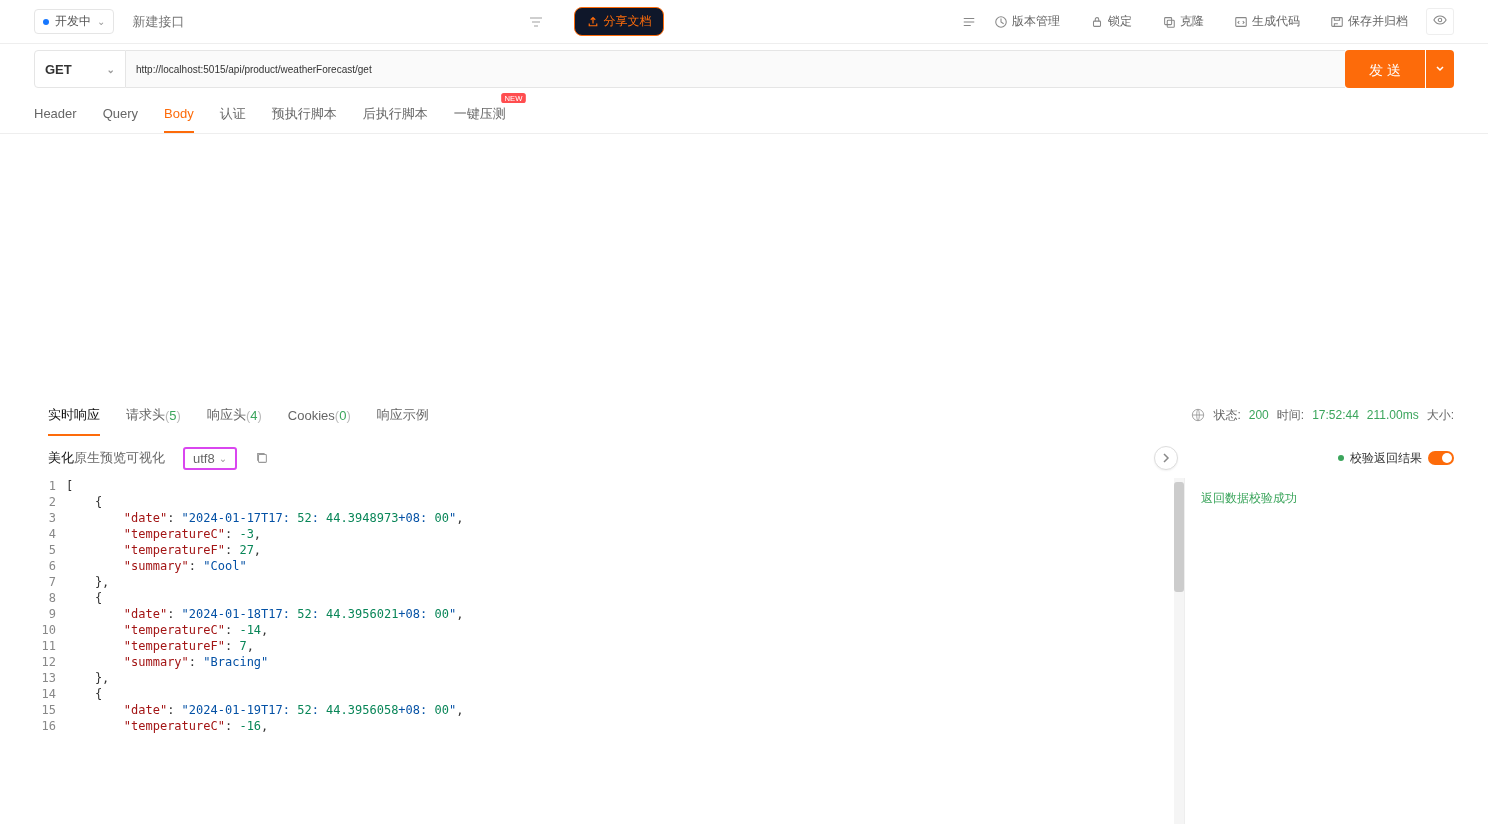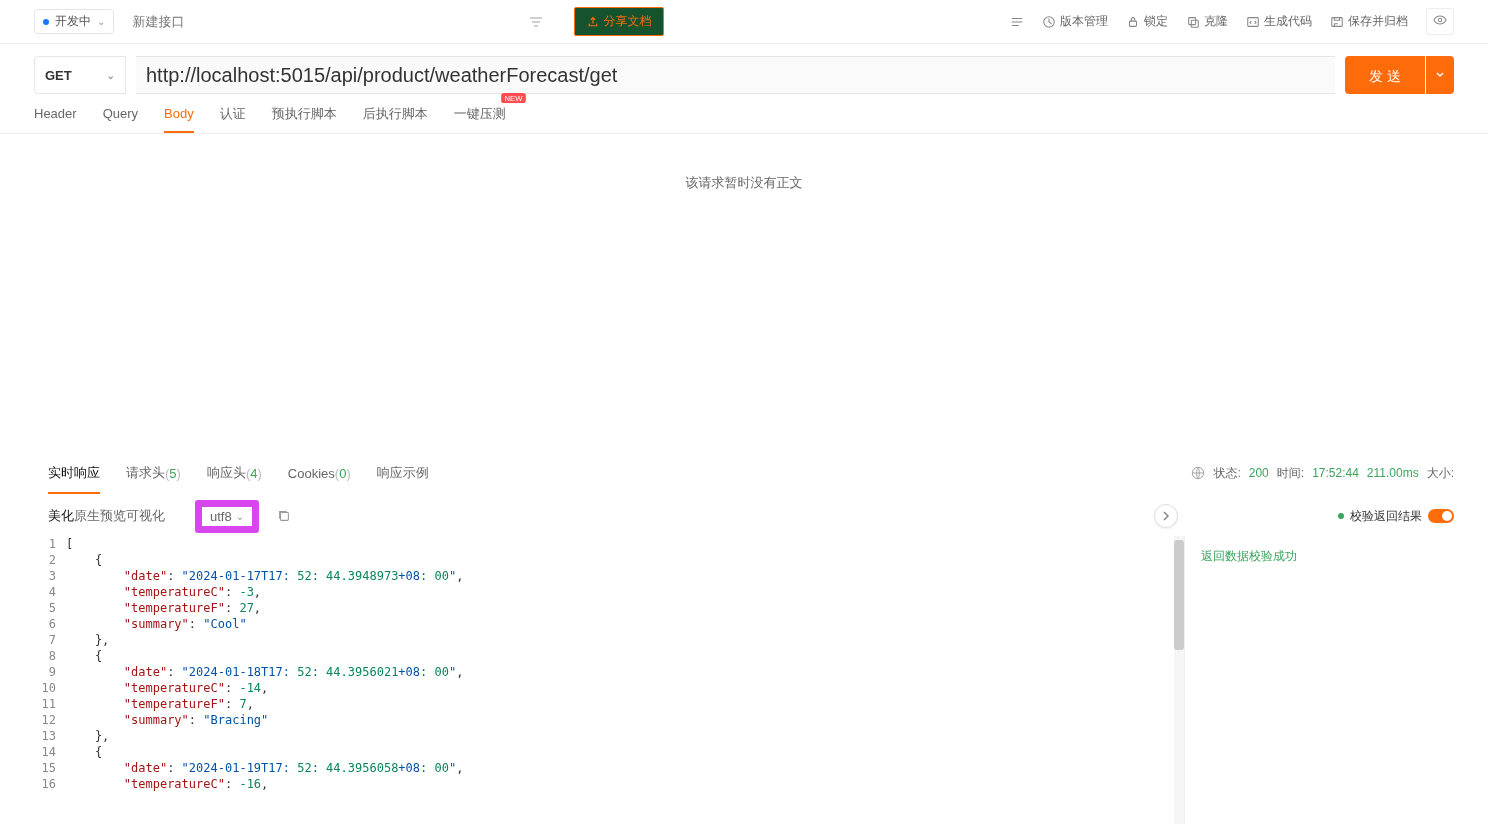"分享文档" .share-btn { background: #14532d -> #0f172a; border-radius: 2px -> 8px }
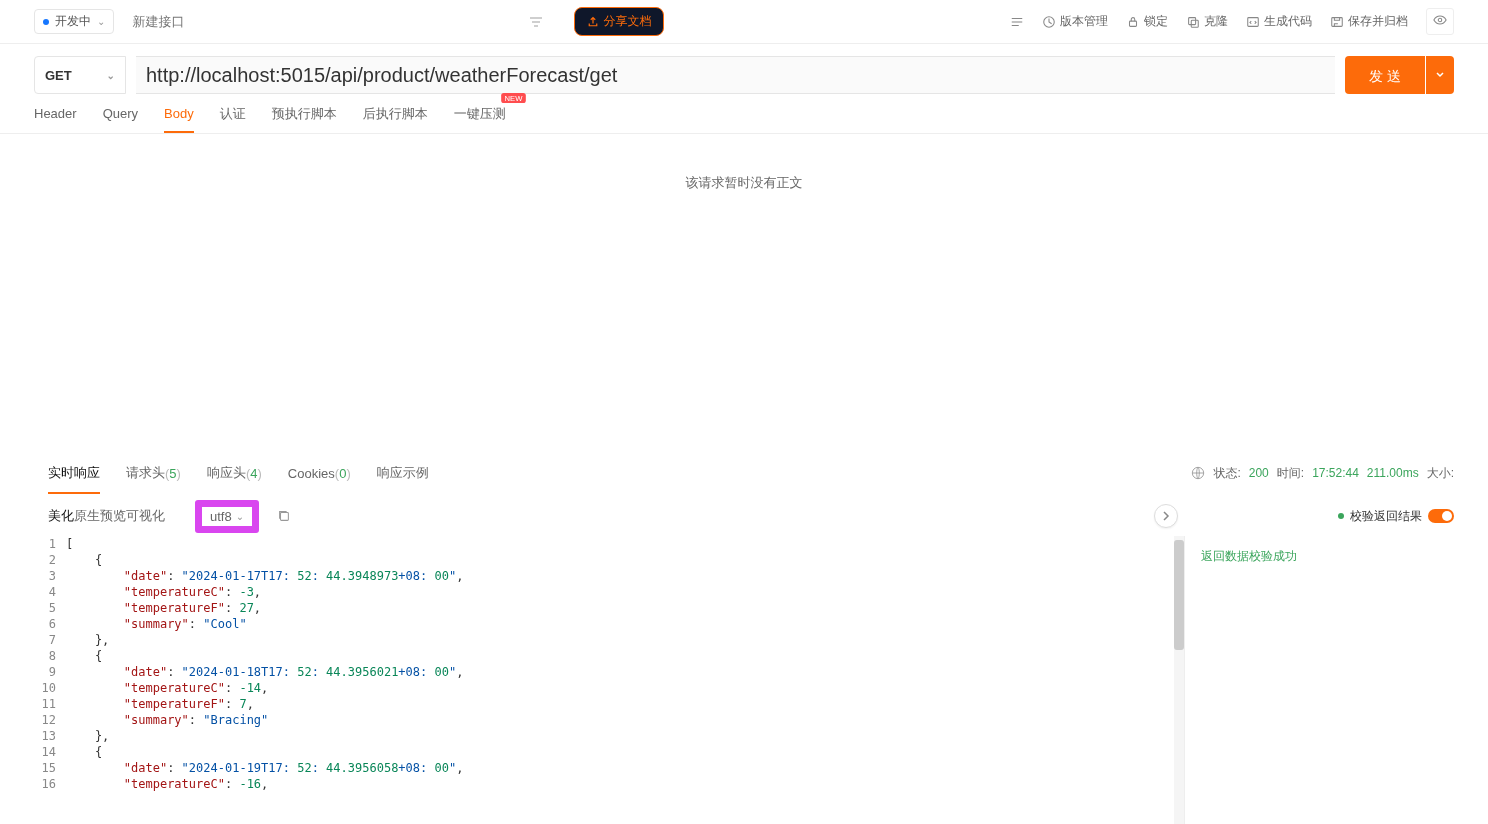"版本管理" div { gap: 18px -> 30px }
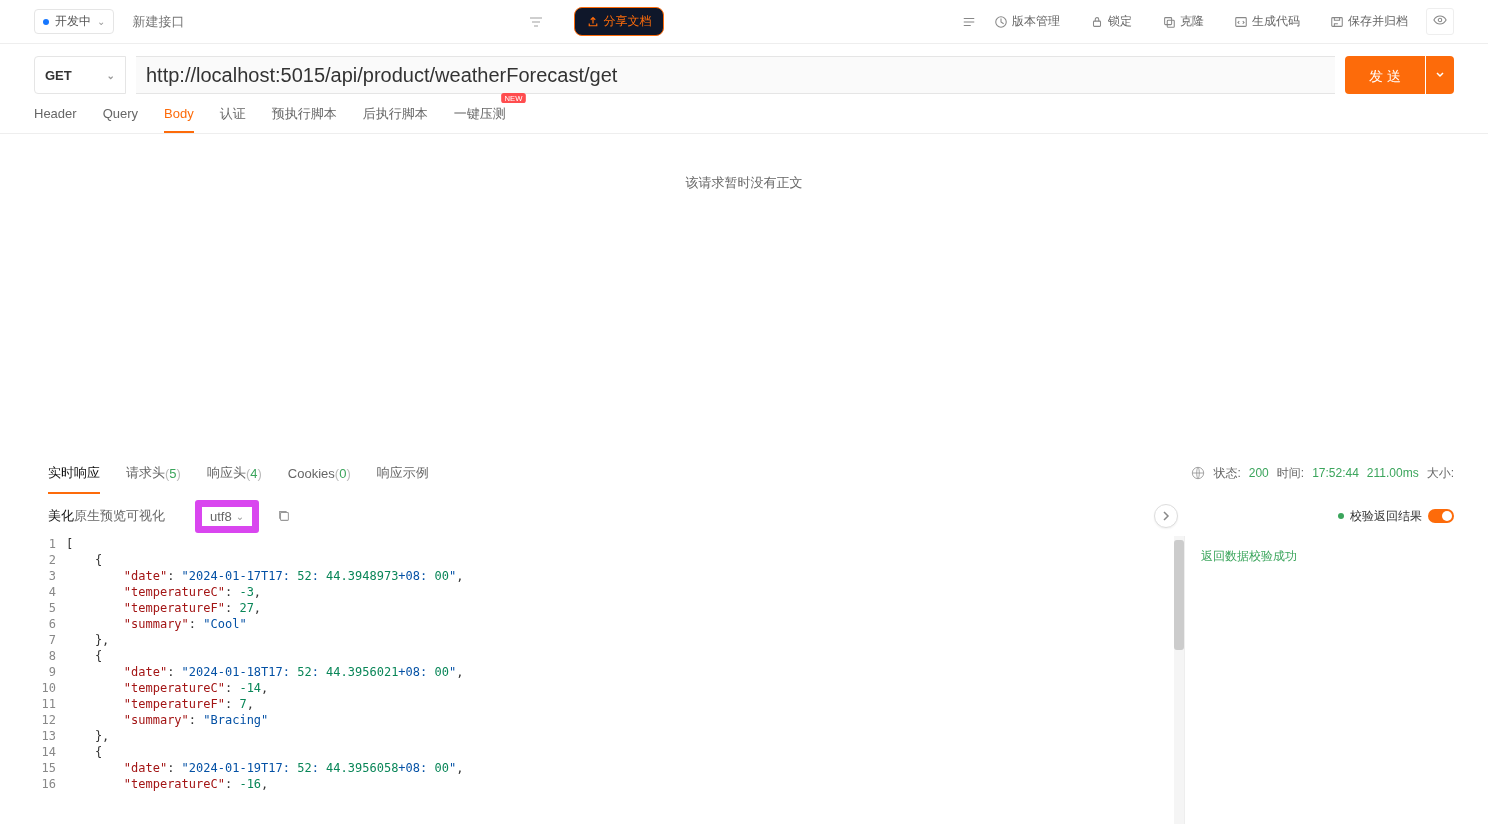"GET" .request-row { align-items: flex-end -> center; gap: 10px -> none }
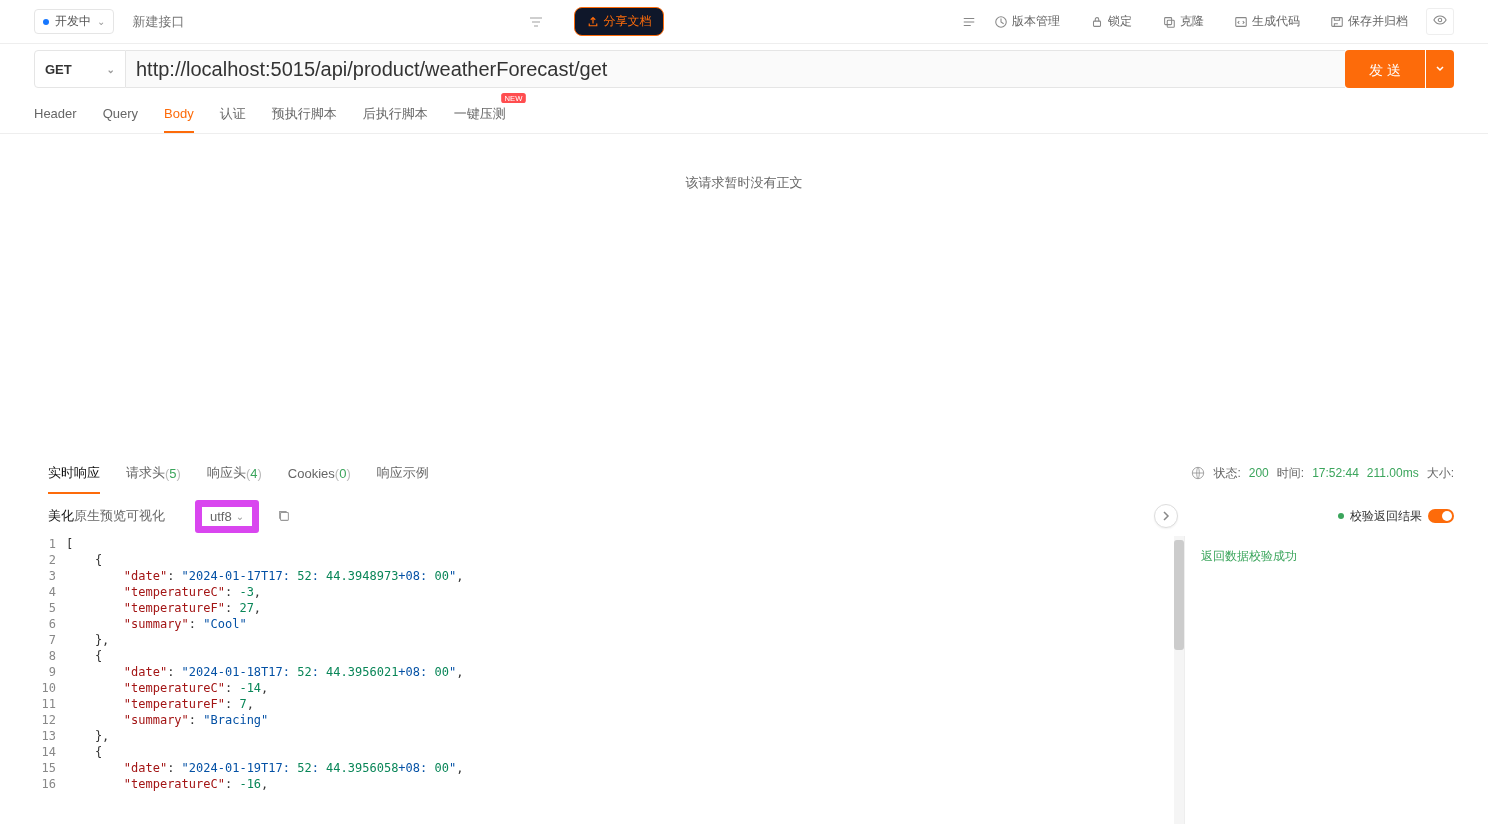"http://localhost:5015/api/product/weathe" .url-input { font-size: 20px -> 10px }
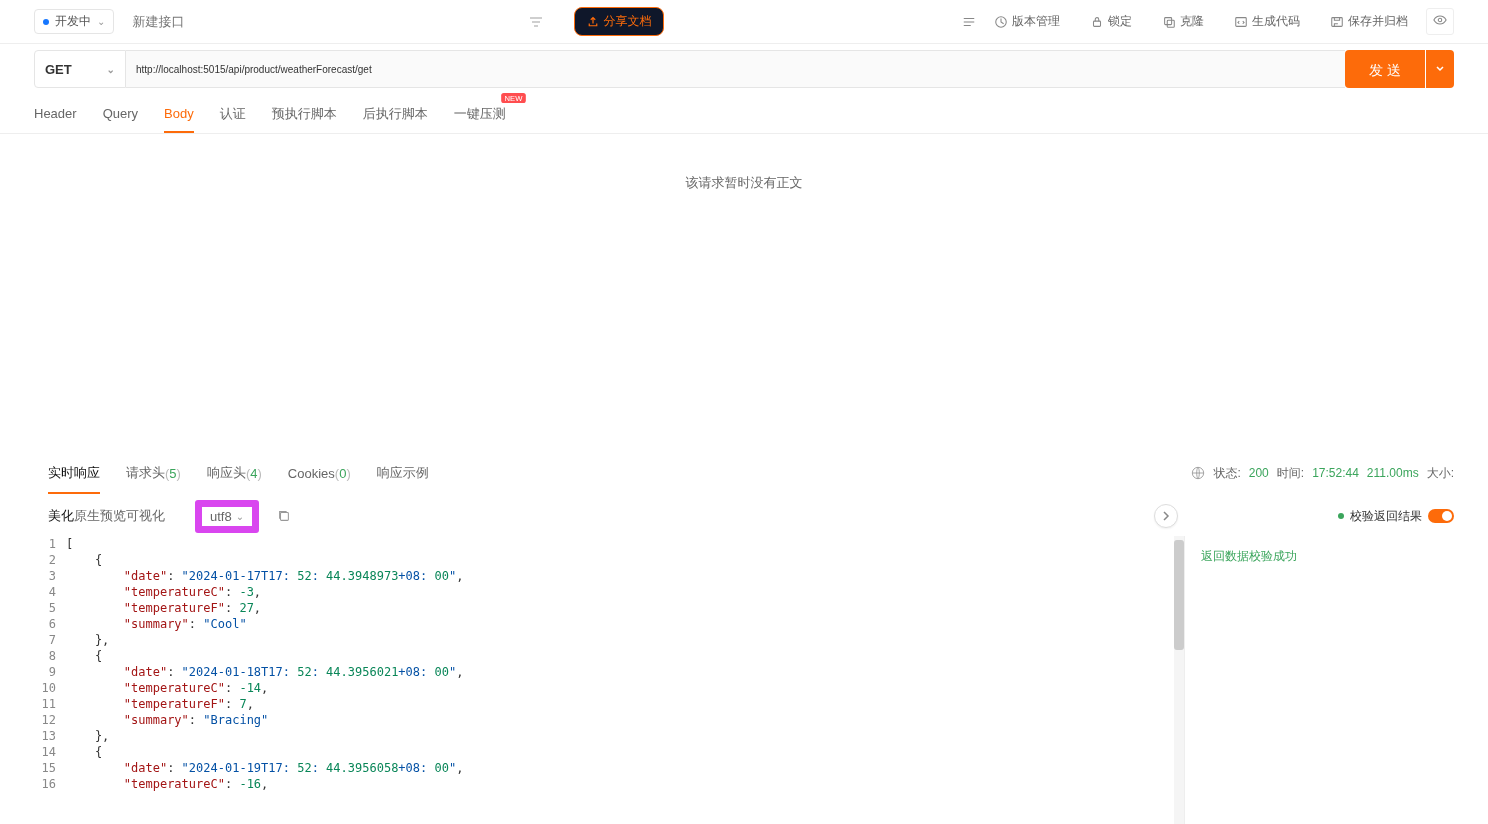"该请求暂时没有正文" div.no-body { html: <div>该请求暂时没有正文</div> -> none }
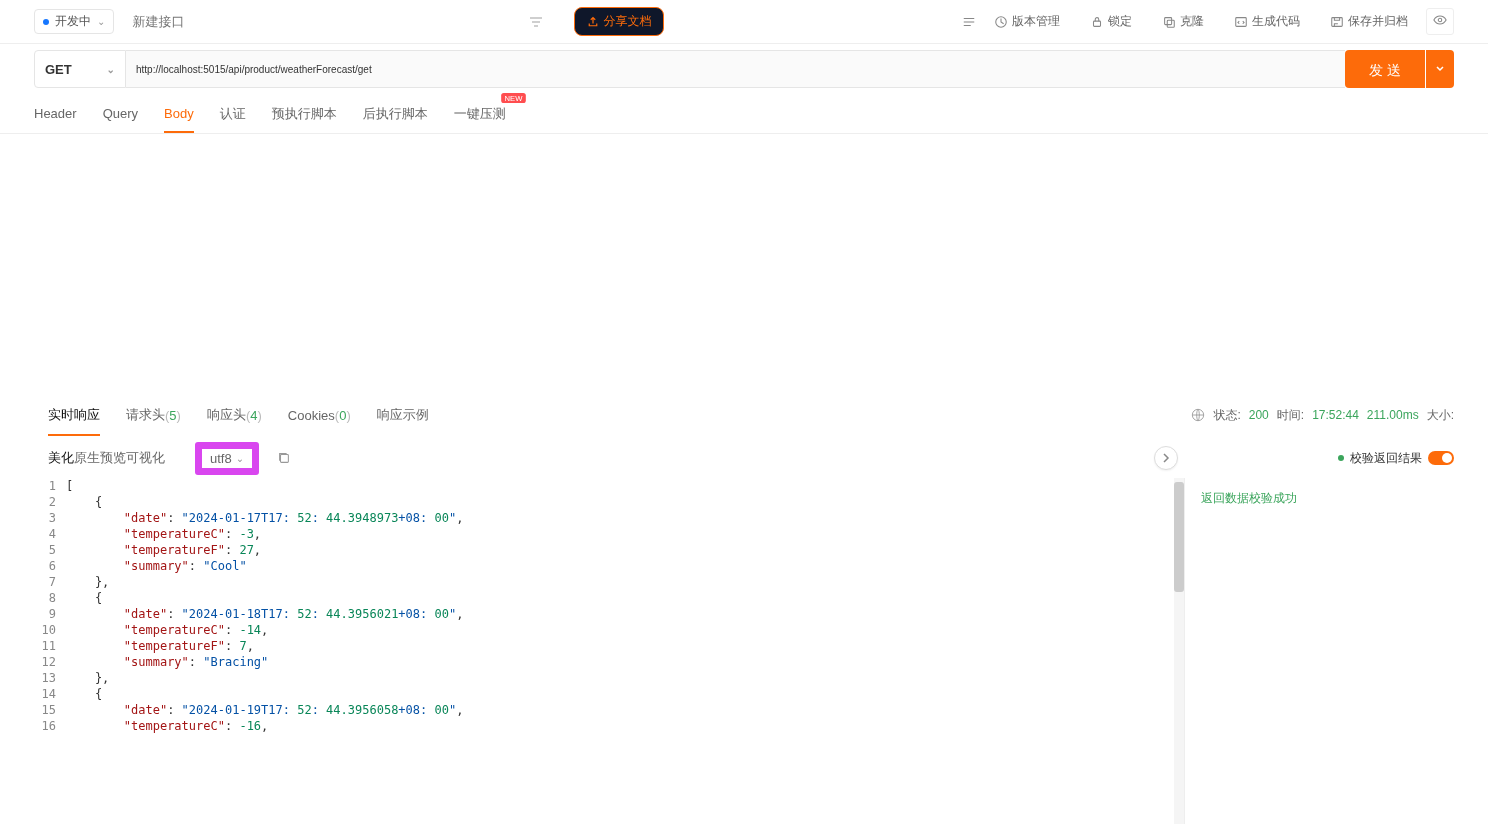"utf8" .utf { border: 7px solid #d946ef -> 2px solid #d946ef; margin-left: 12px -> none }
